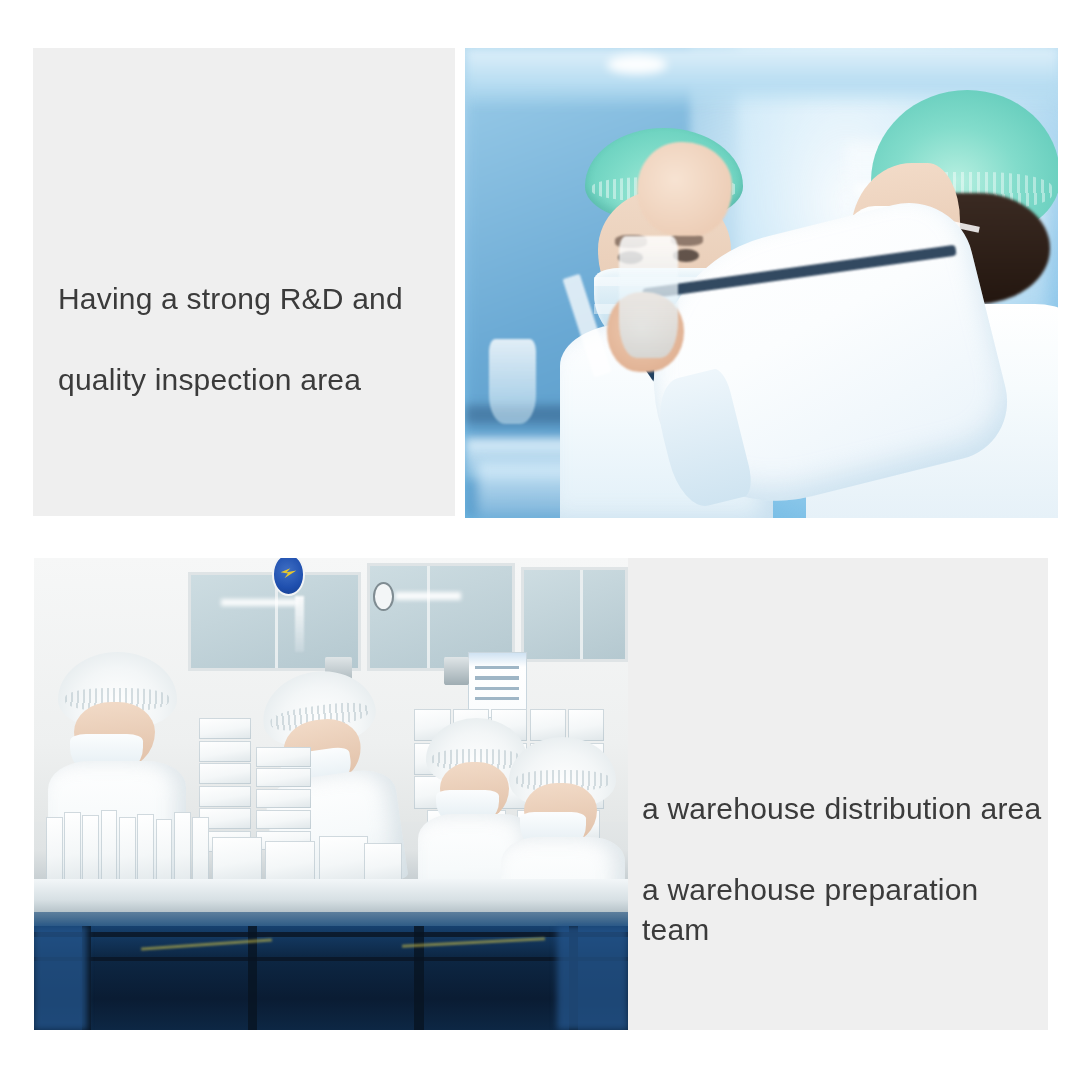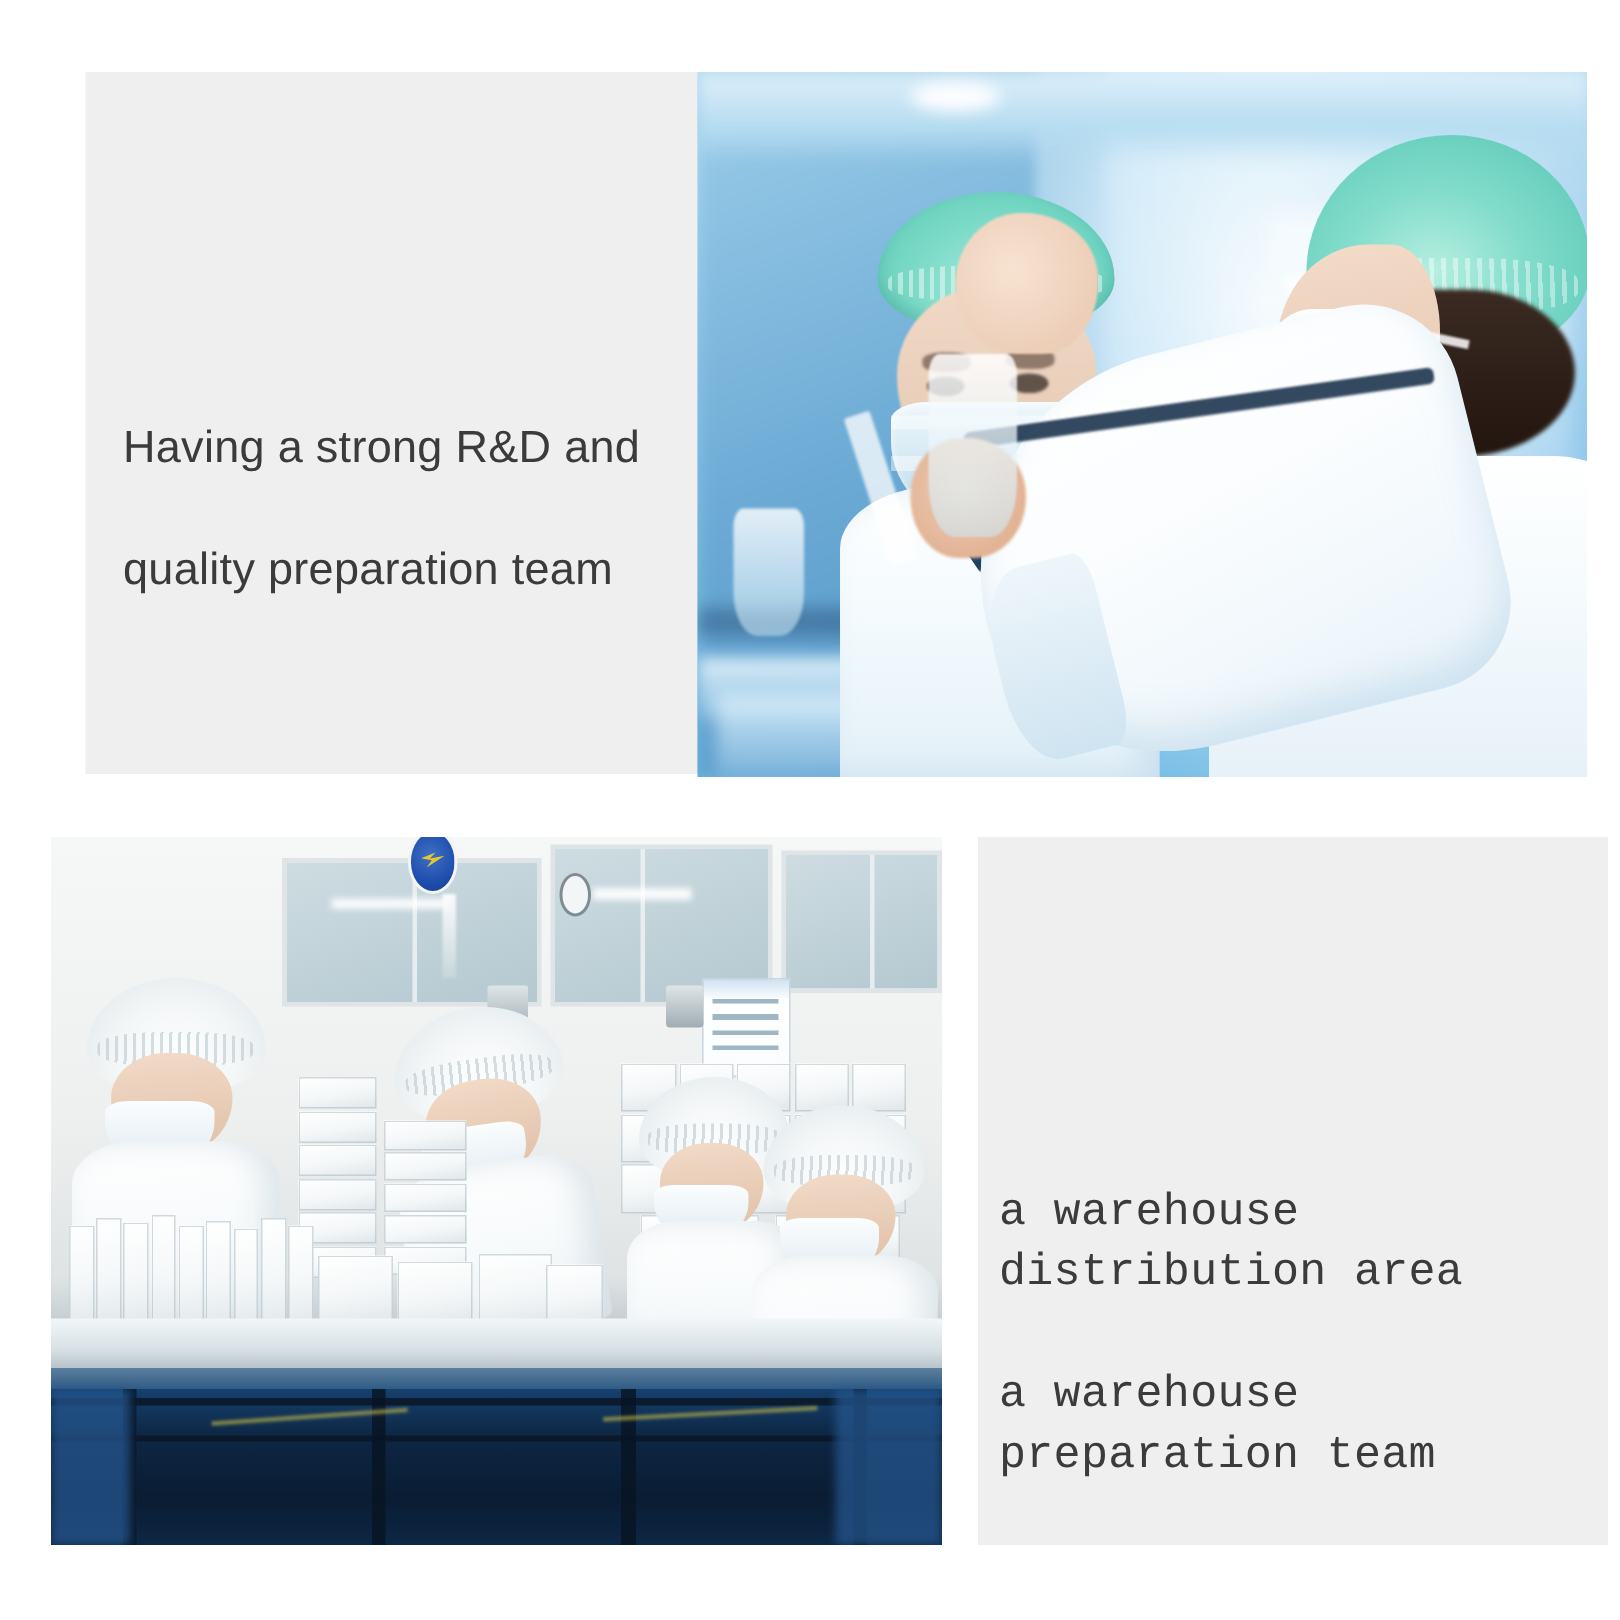"Having a strong R&D and" .panel { margin-left: 24px -> none }
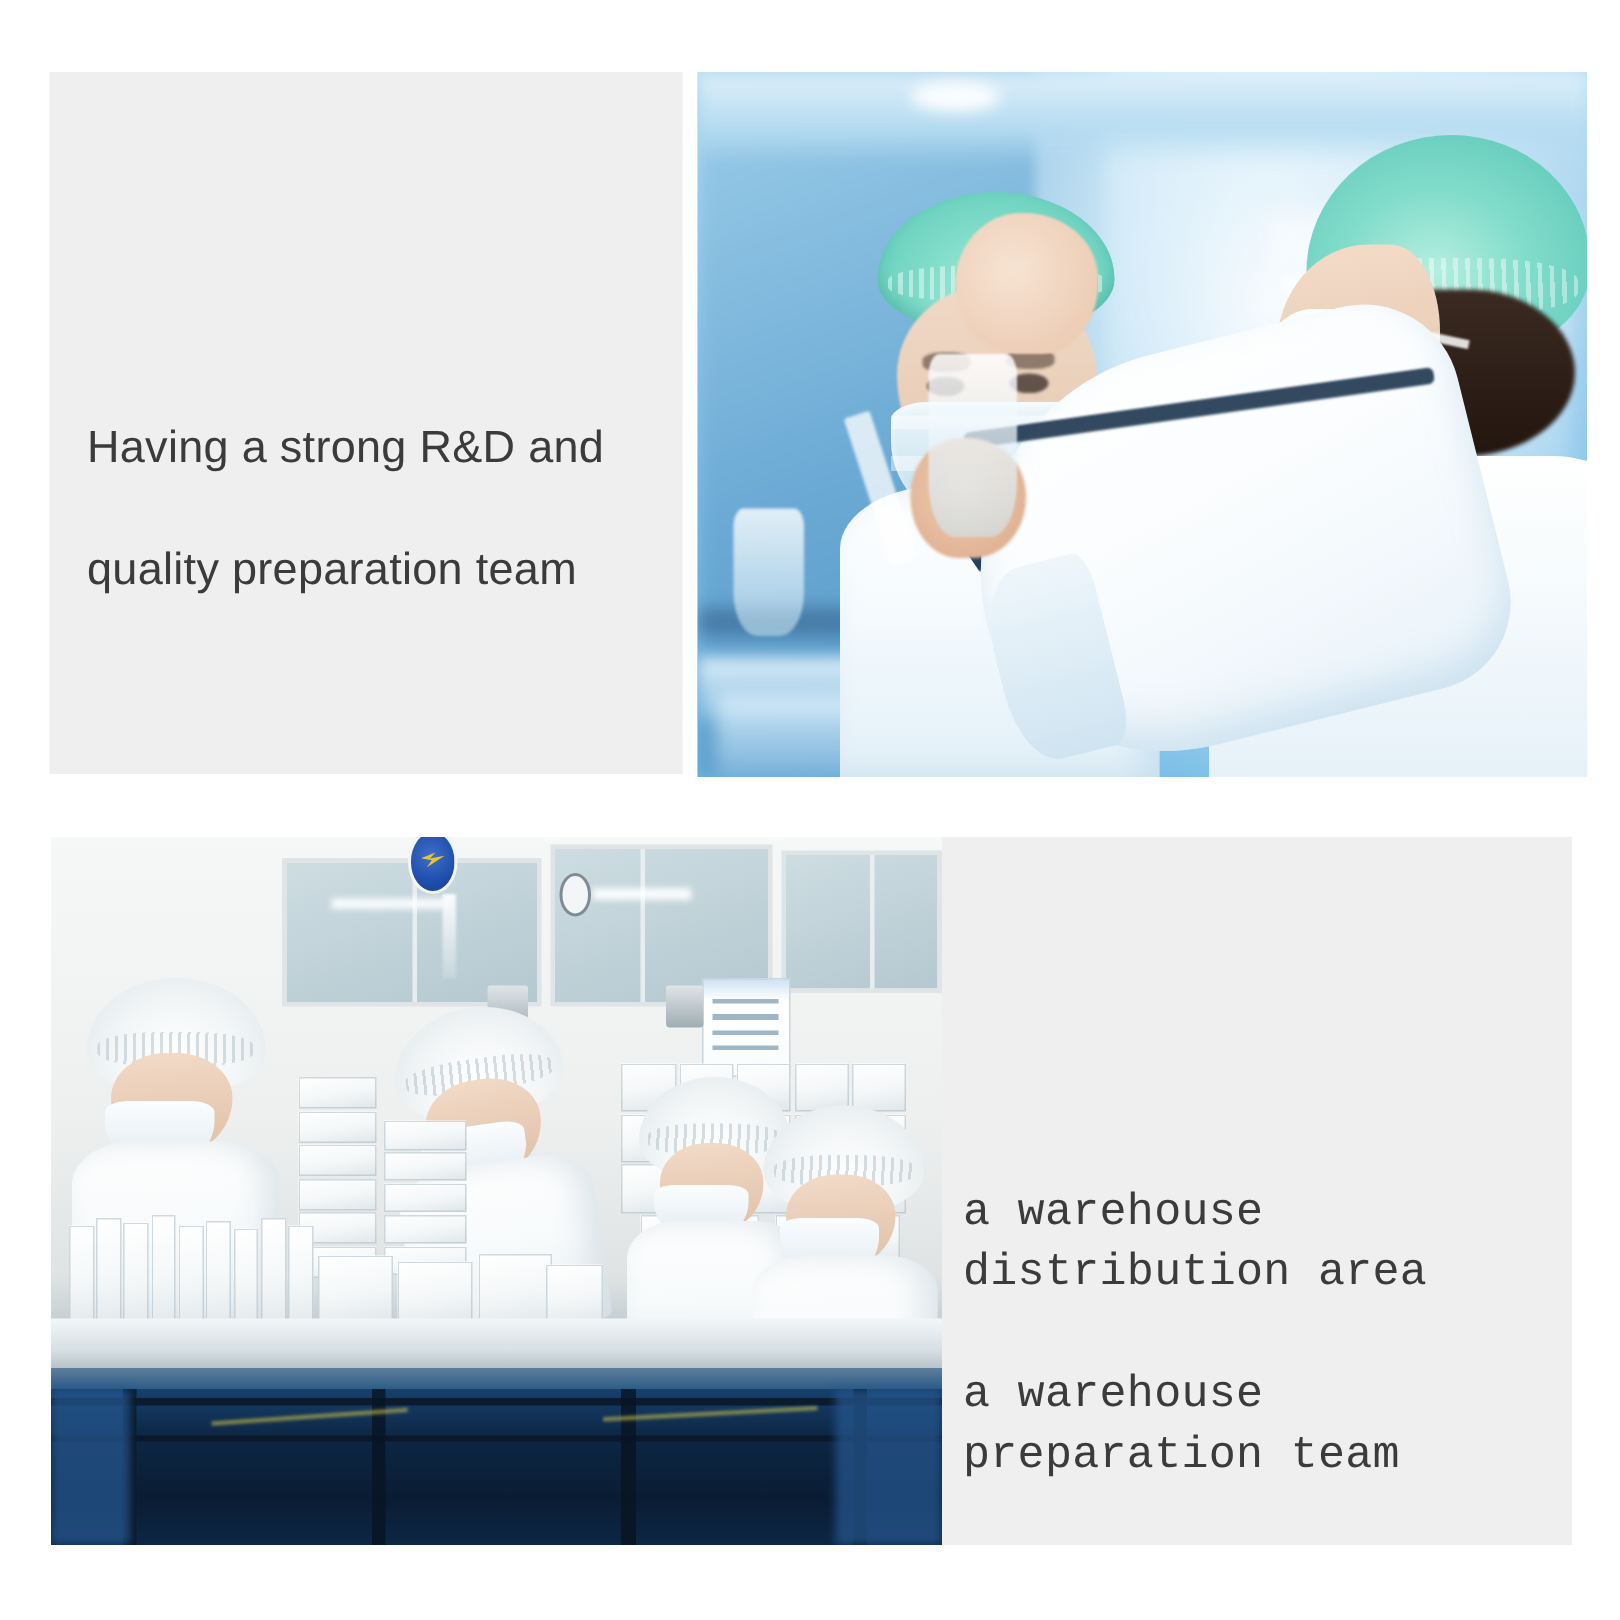"quality preparation team" span.cap-line { text: preparation team -> inspection area }
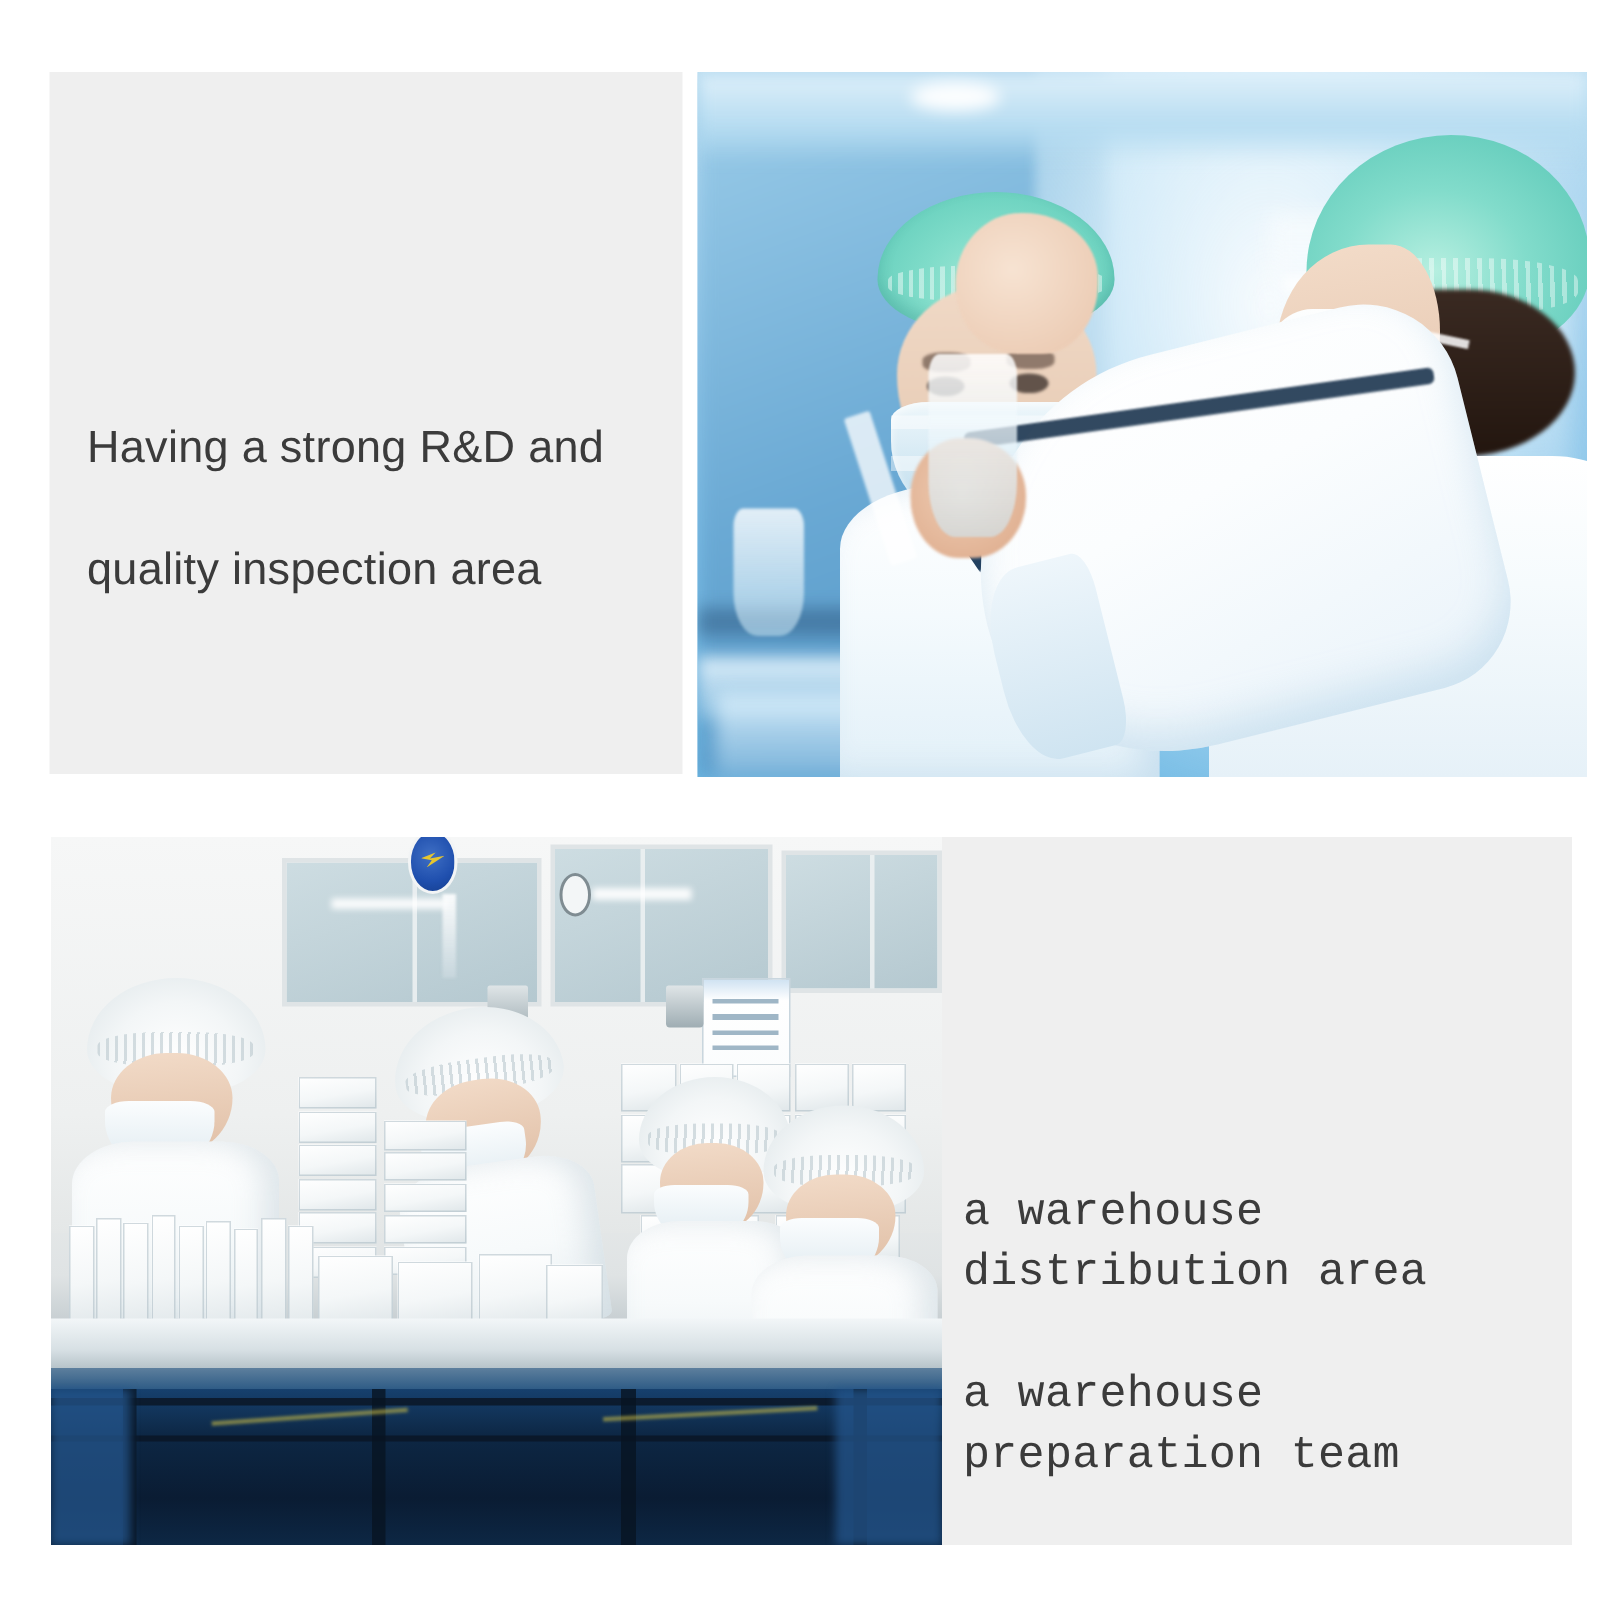"a warehouse distribution area" div.panel { font-family: Liberation Mono, monospace -> none }
